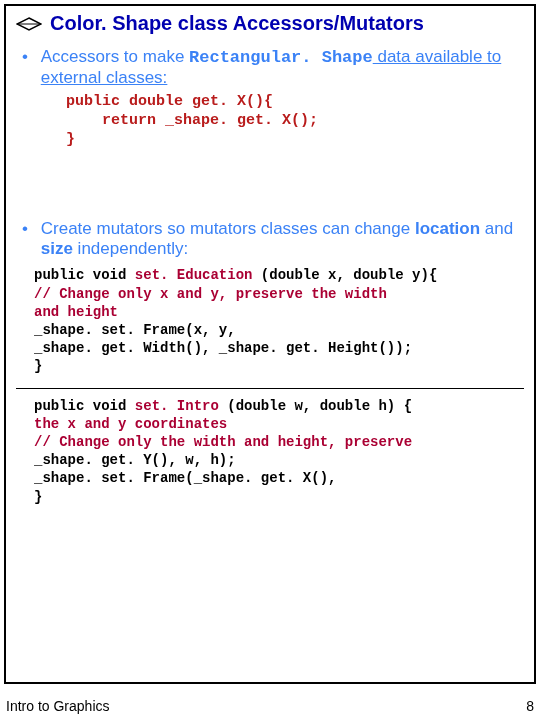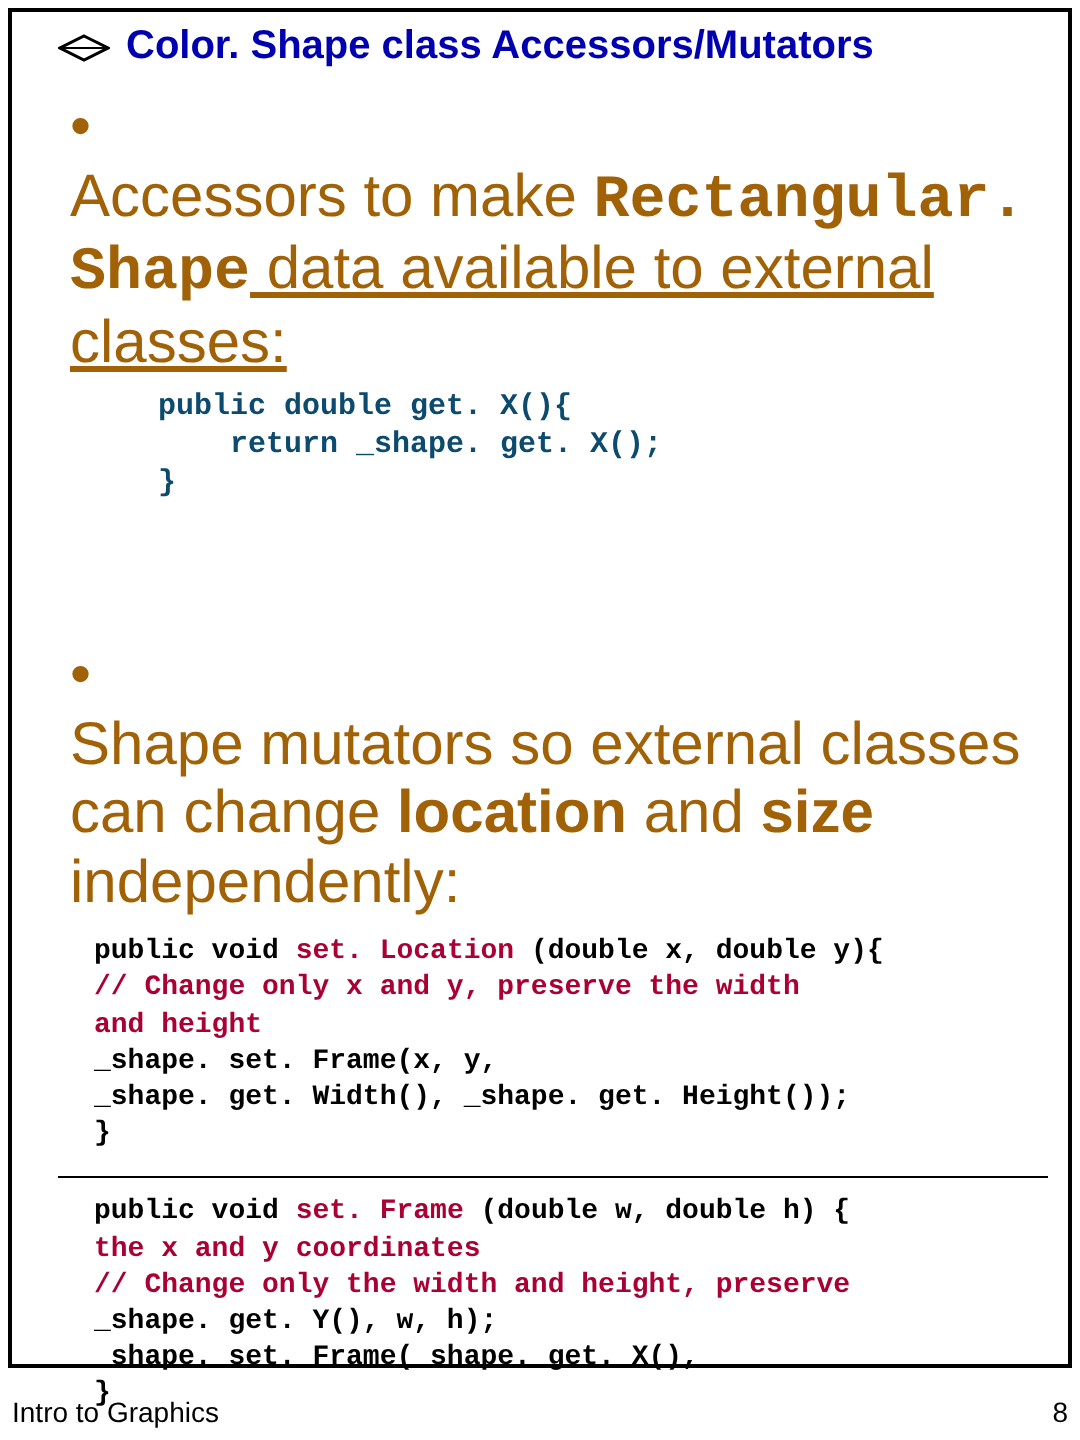"Color. Shape class Accessors/Mutators" .slide { padding: 6px 10px 10px 23px -> 6px 10px 10px 10px }
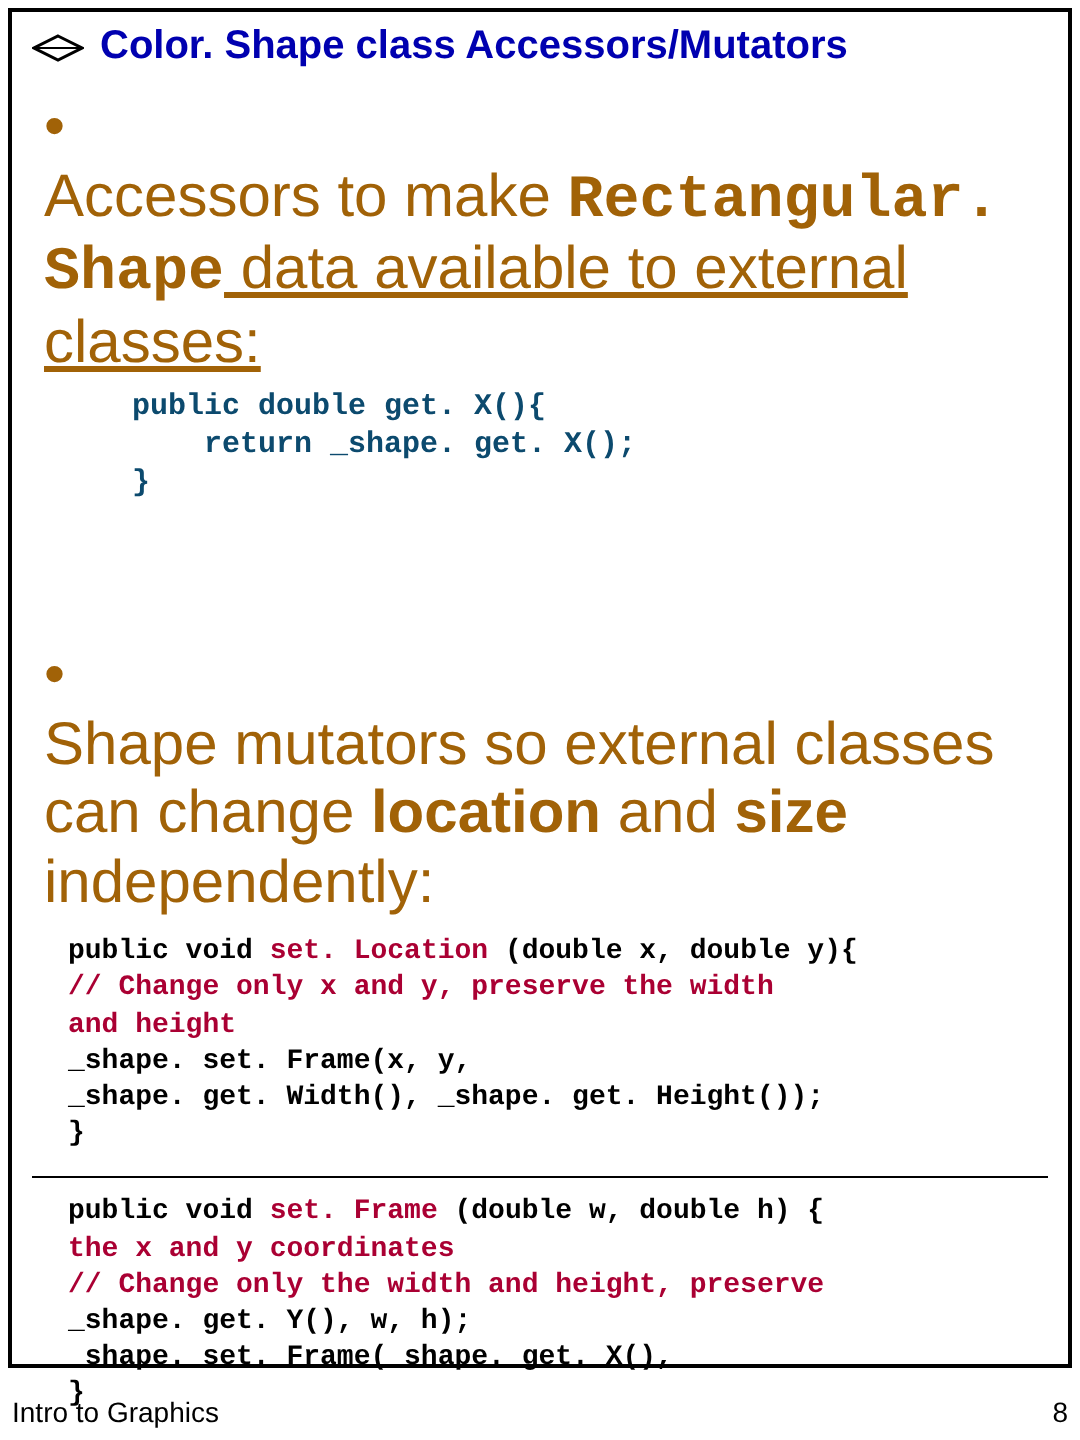"• Accessors to make Rectangular." .bullet { color: #a16207 -> #3b82f6; font-size: 30px -> 17px }
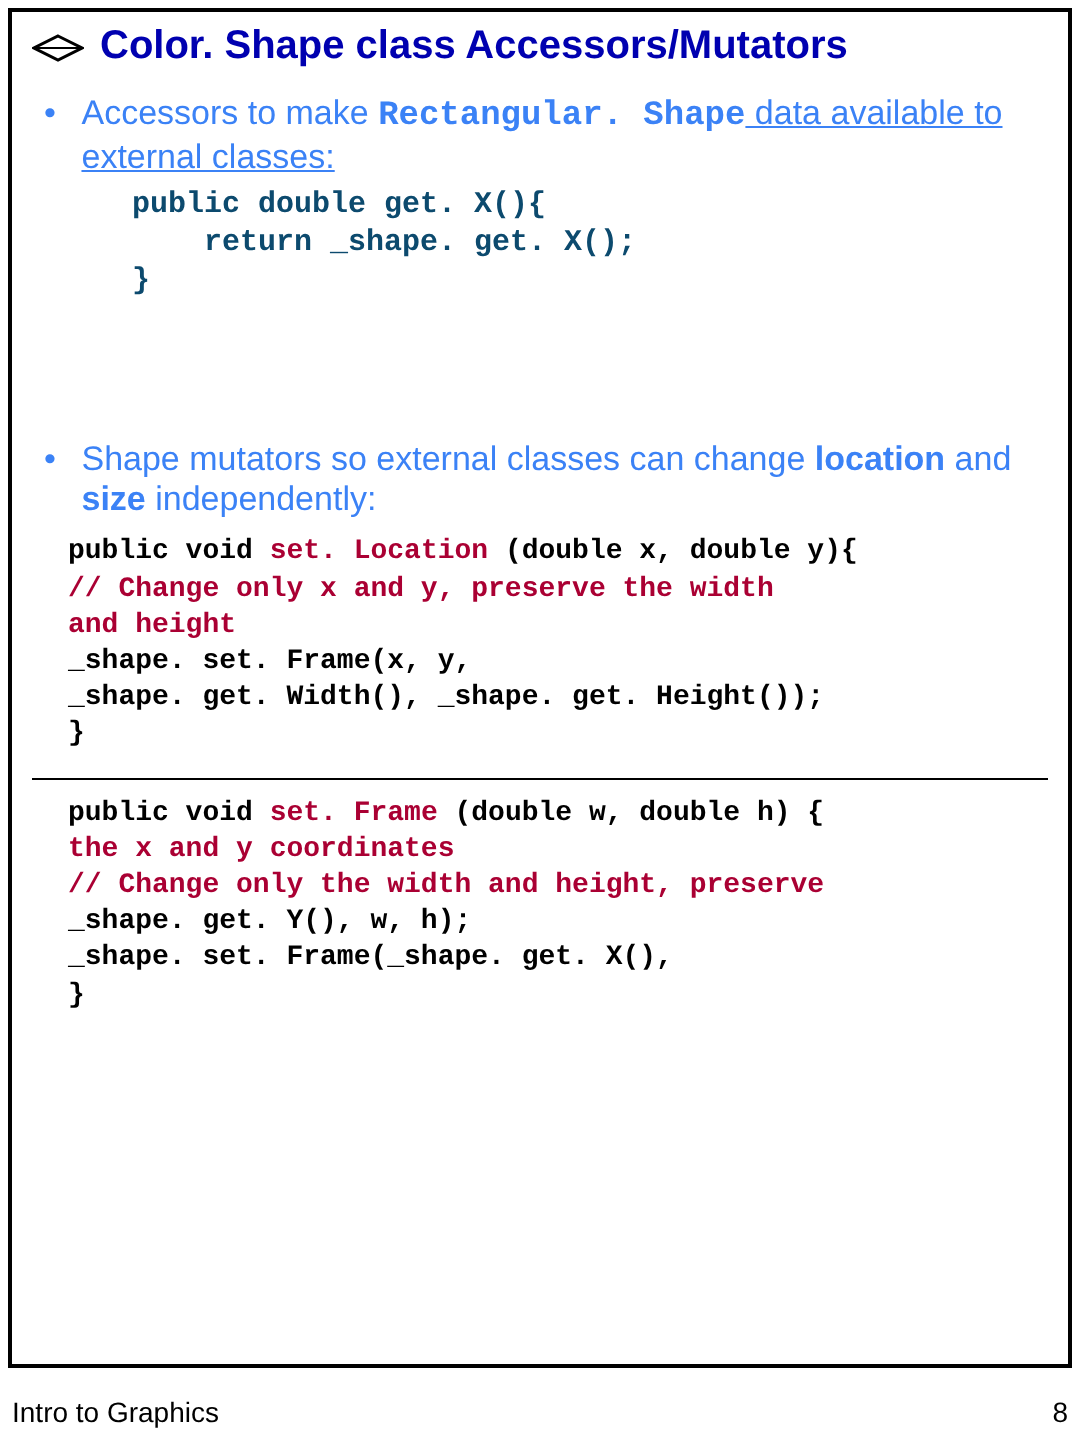"public double get. X(){ return" .codeblock { color: #0c4a6e -> #b91c1c }
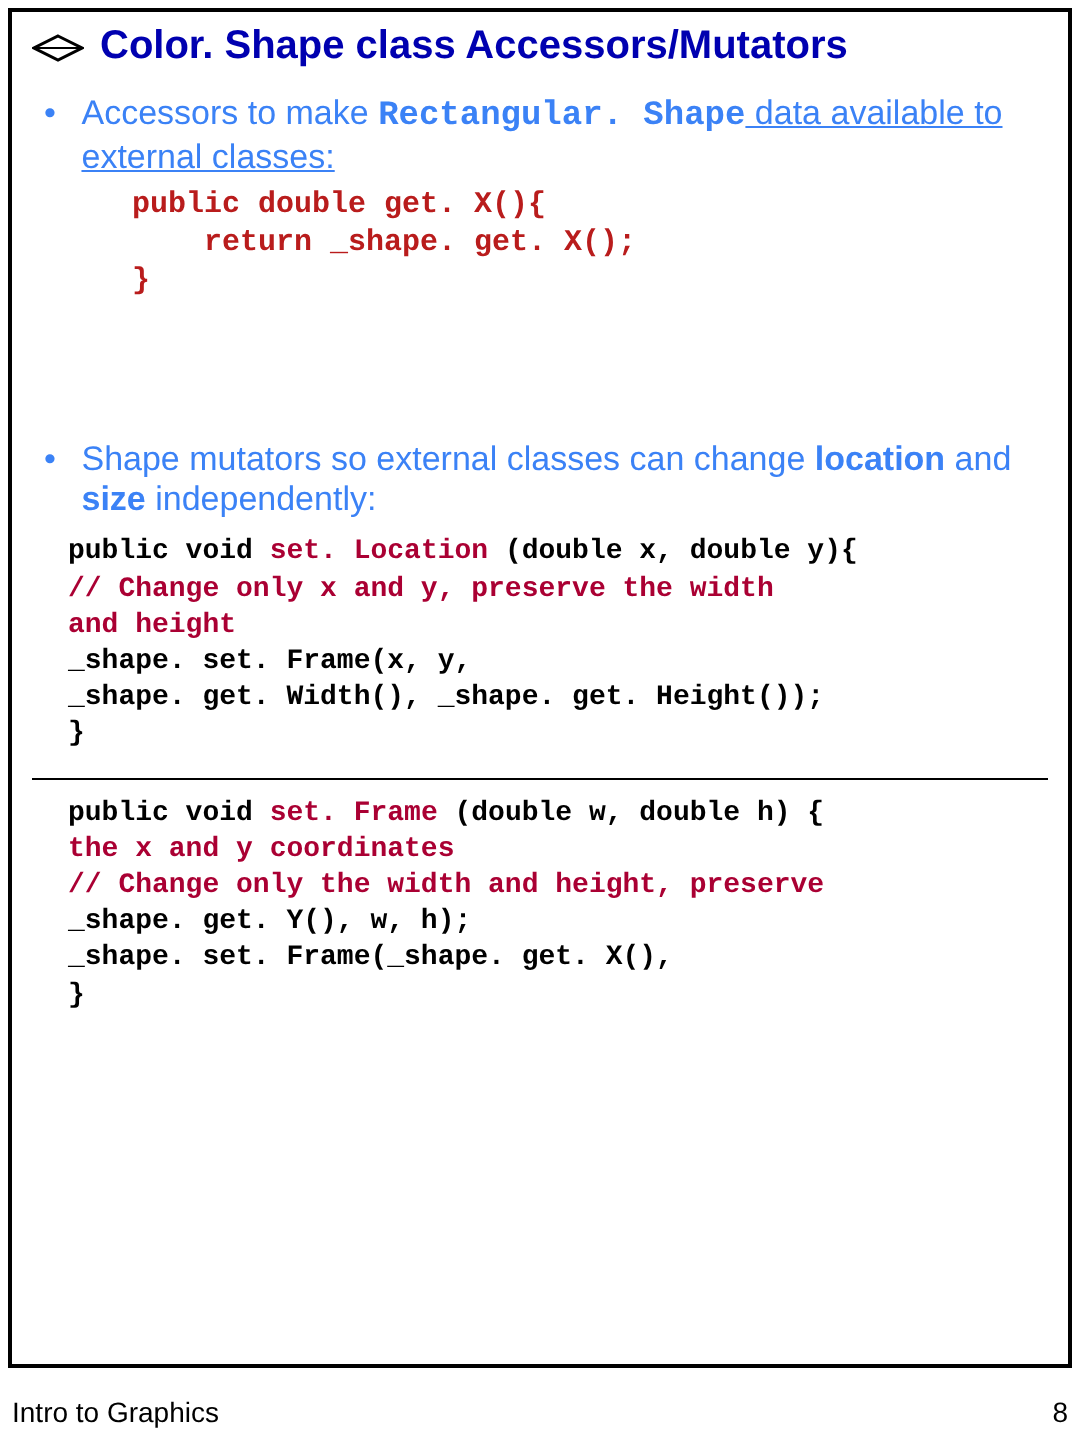"Shape mutators so external classes" span { text: Shape mutators so external -> Create mutators so mutators }
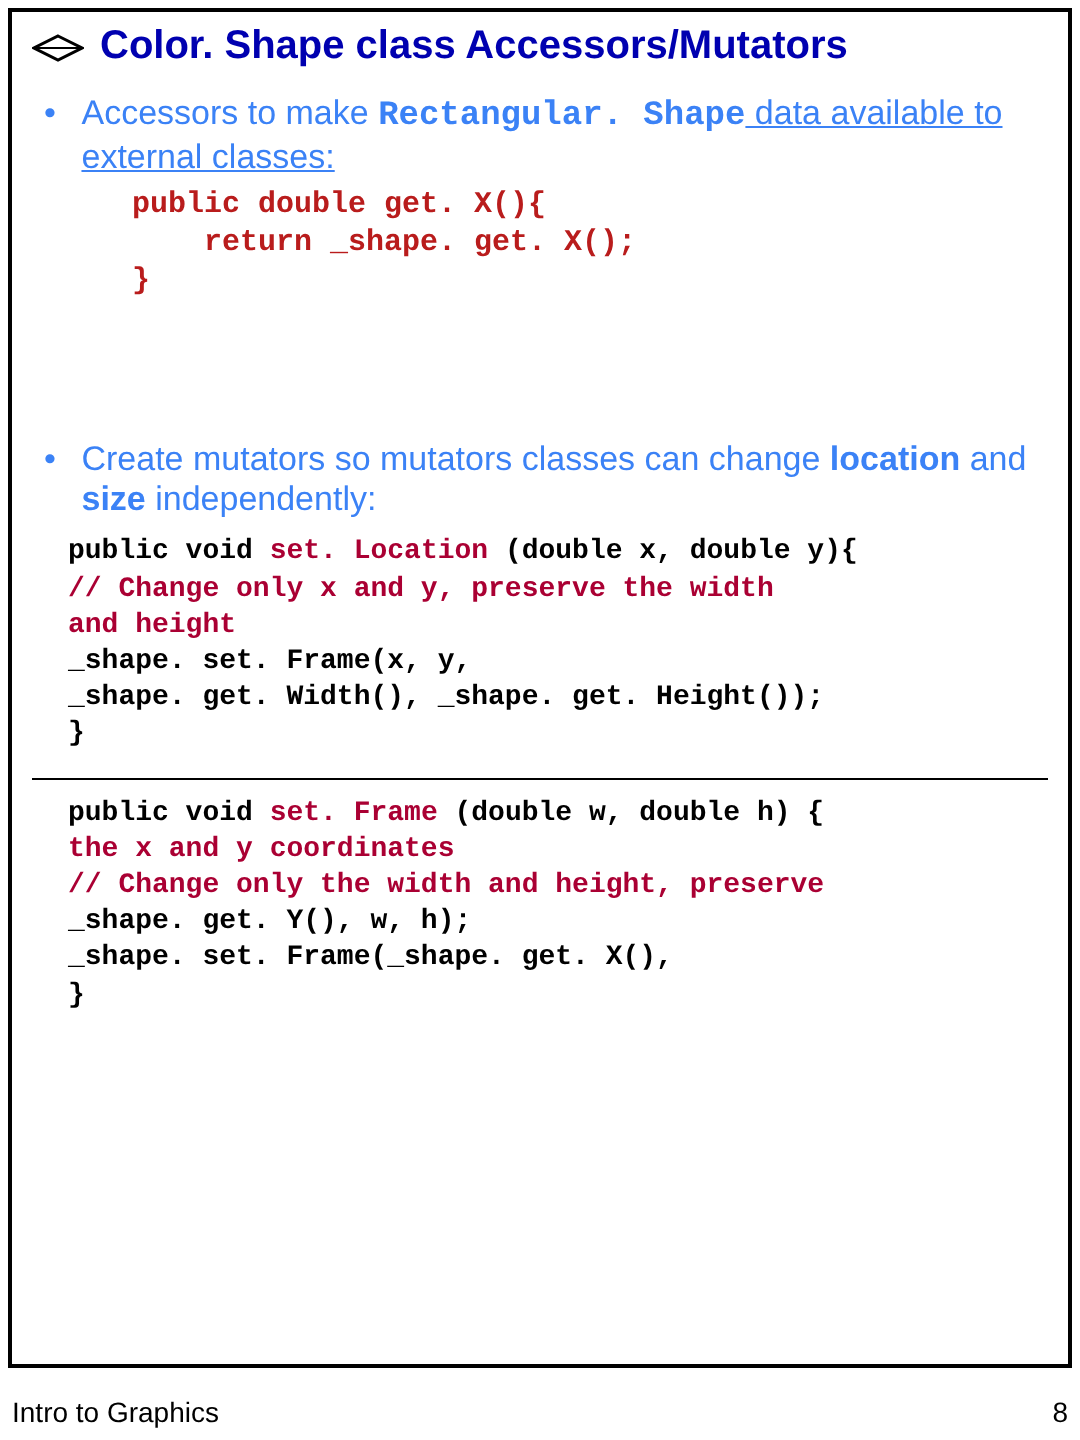"set. Location" span.red { text: Location -> Education }
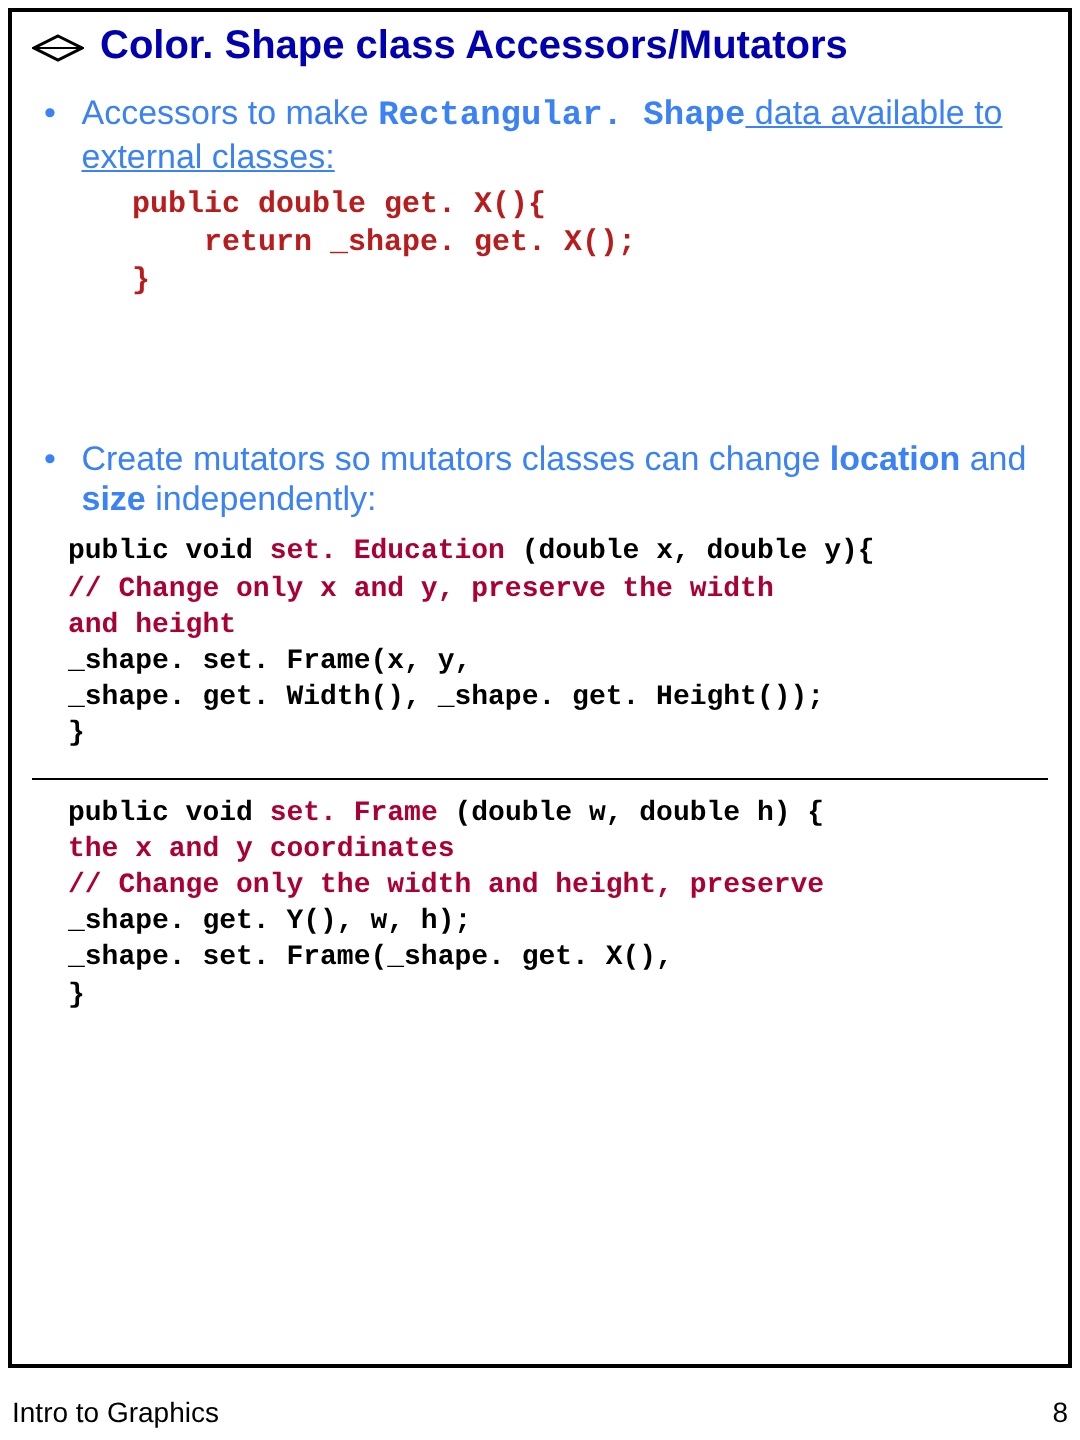"set. Frame" span.red { text: Frame -> Intro }
